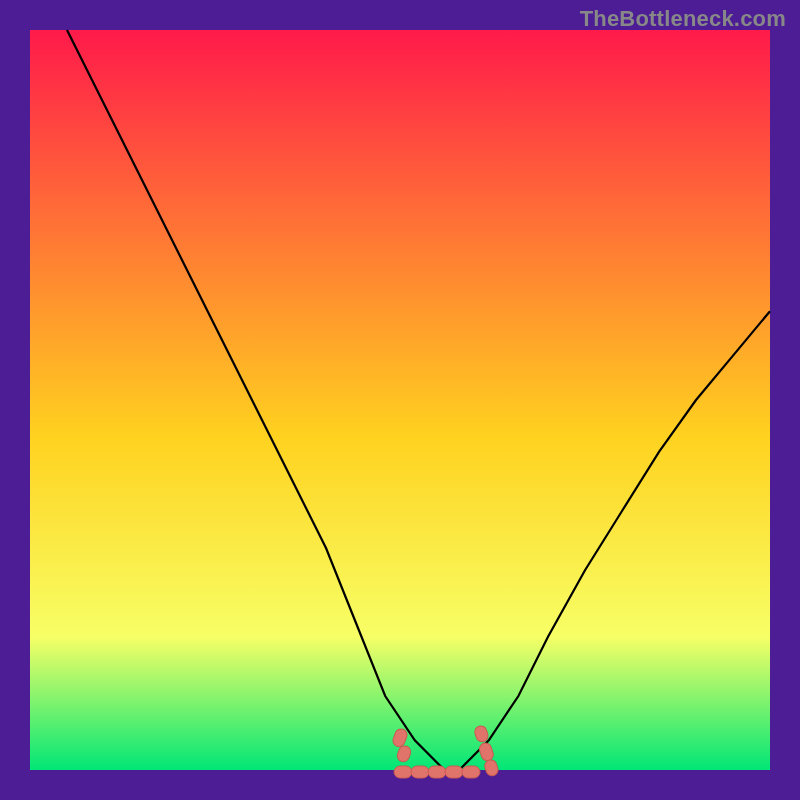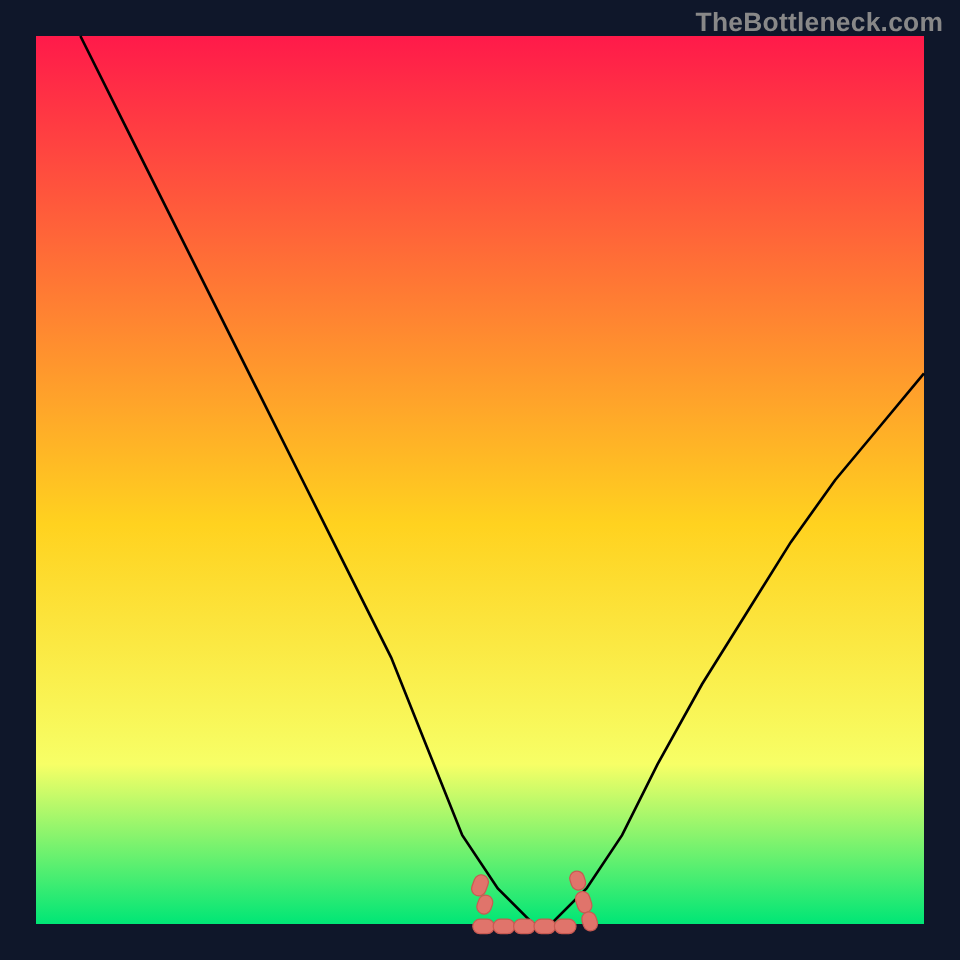"TheBottleneck.com" .stage { background: #0f172a -> #4c1d95 }
